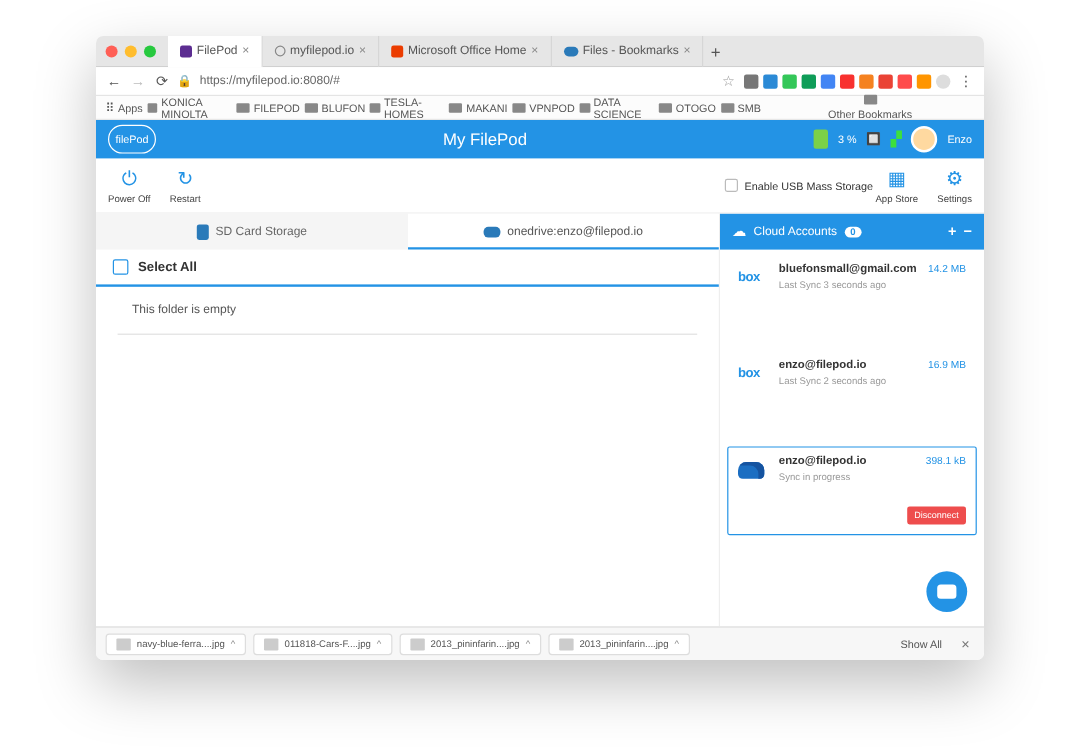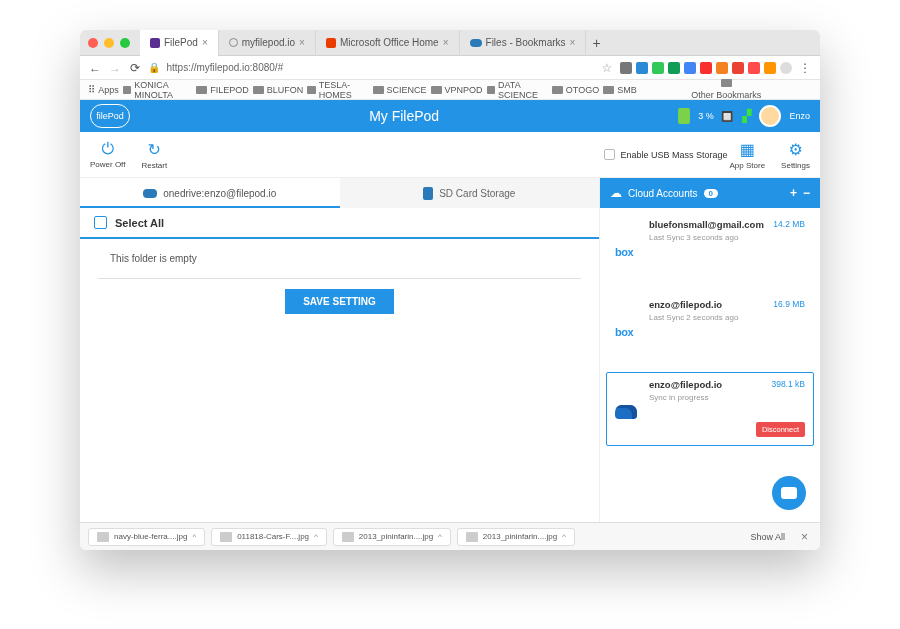"SCIENCE" span { text: SCIENCE -> MAKANI }
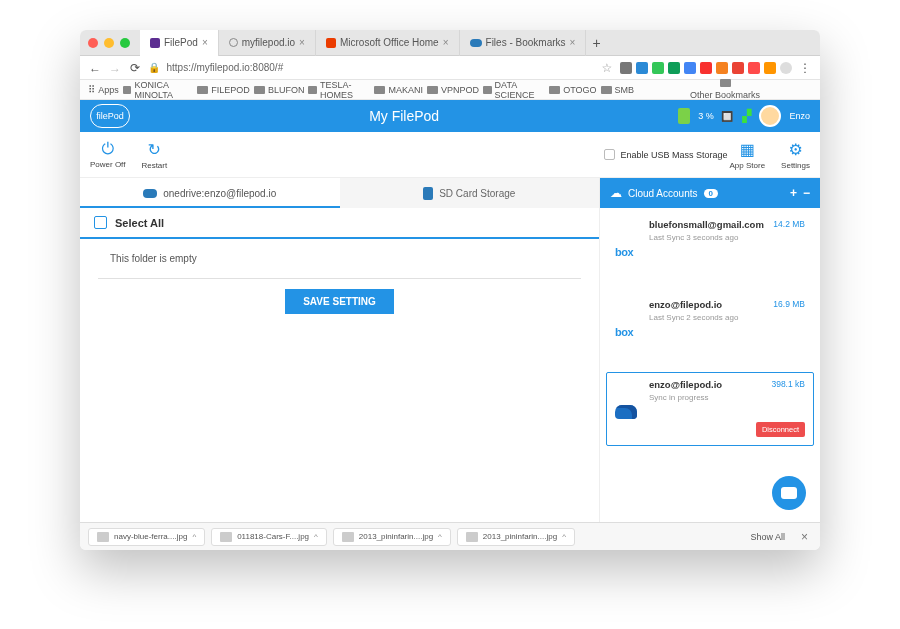"onedrive:enzo@filepod.io" div.mtab { order: before "SD Card Storage" -> after "SD Card Storage" }
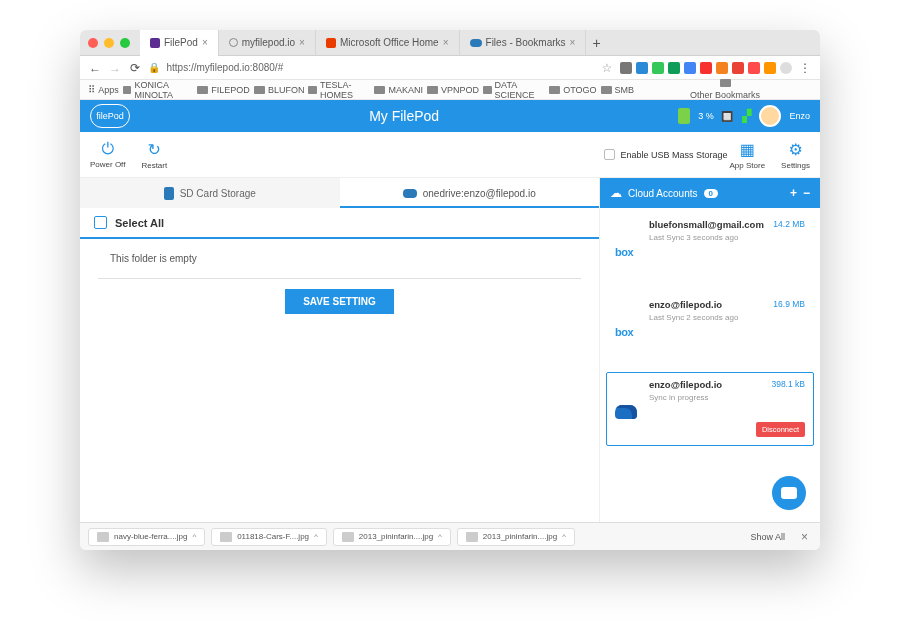"box" .acct-ic { align-items: center -> flex-start }
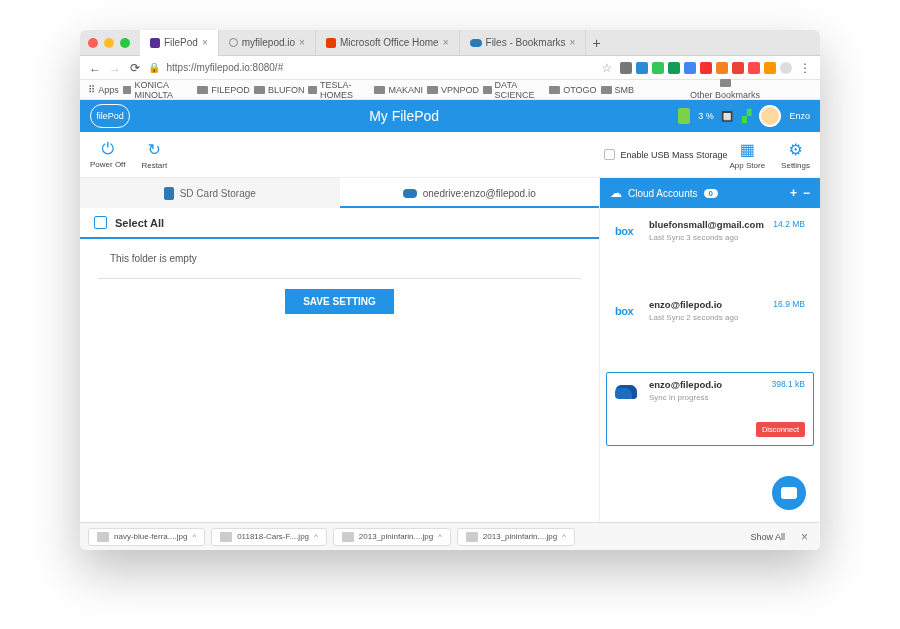"SAVE SETTING" div.save-btn-wrap { html: <div> <button>SAVE SETTING</button> </div> -> none }
